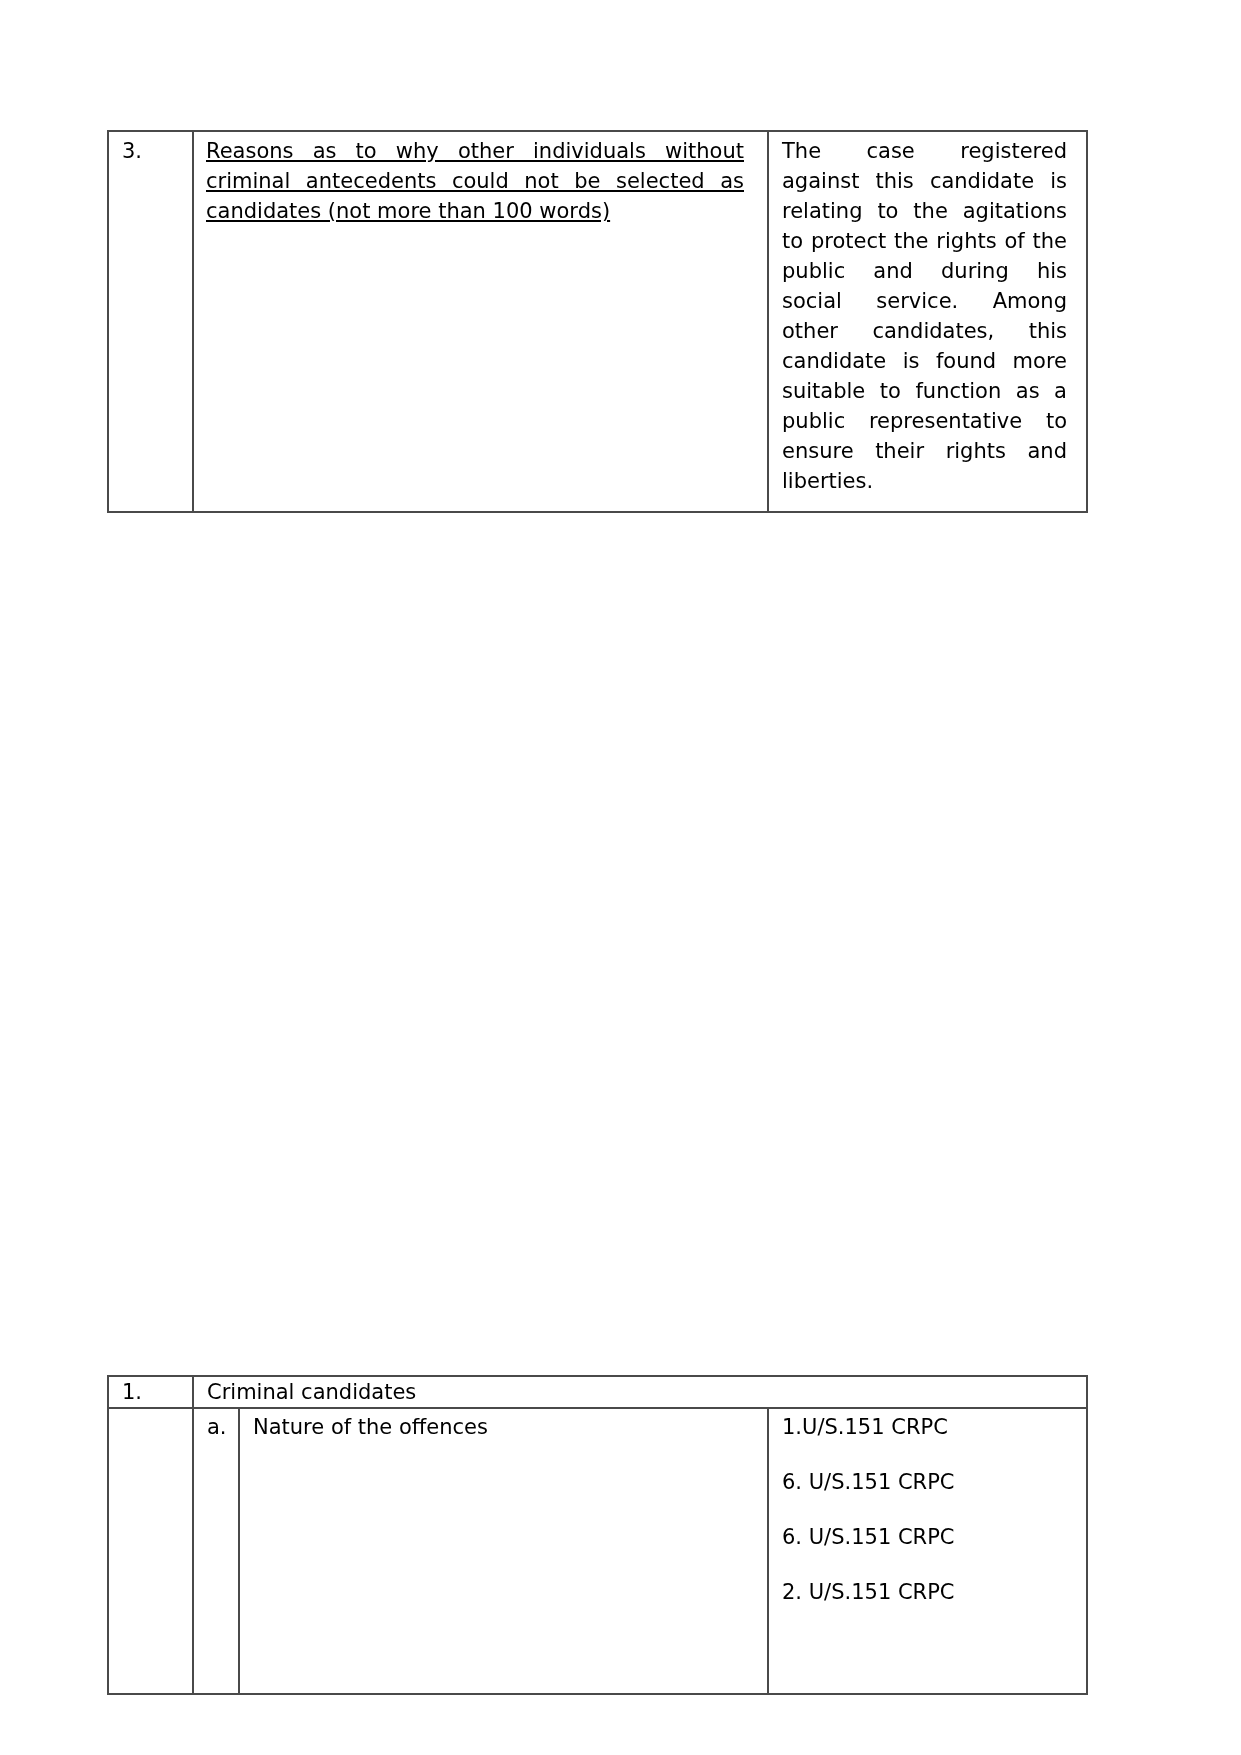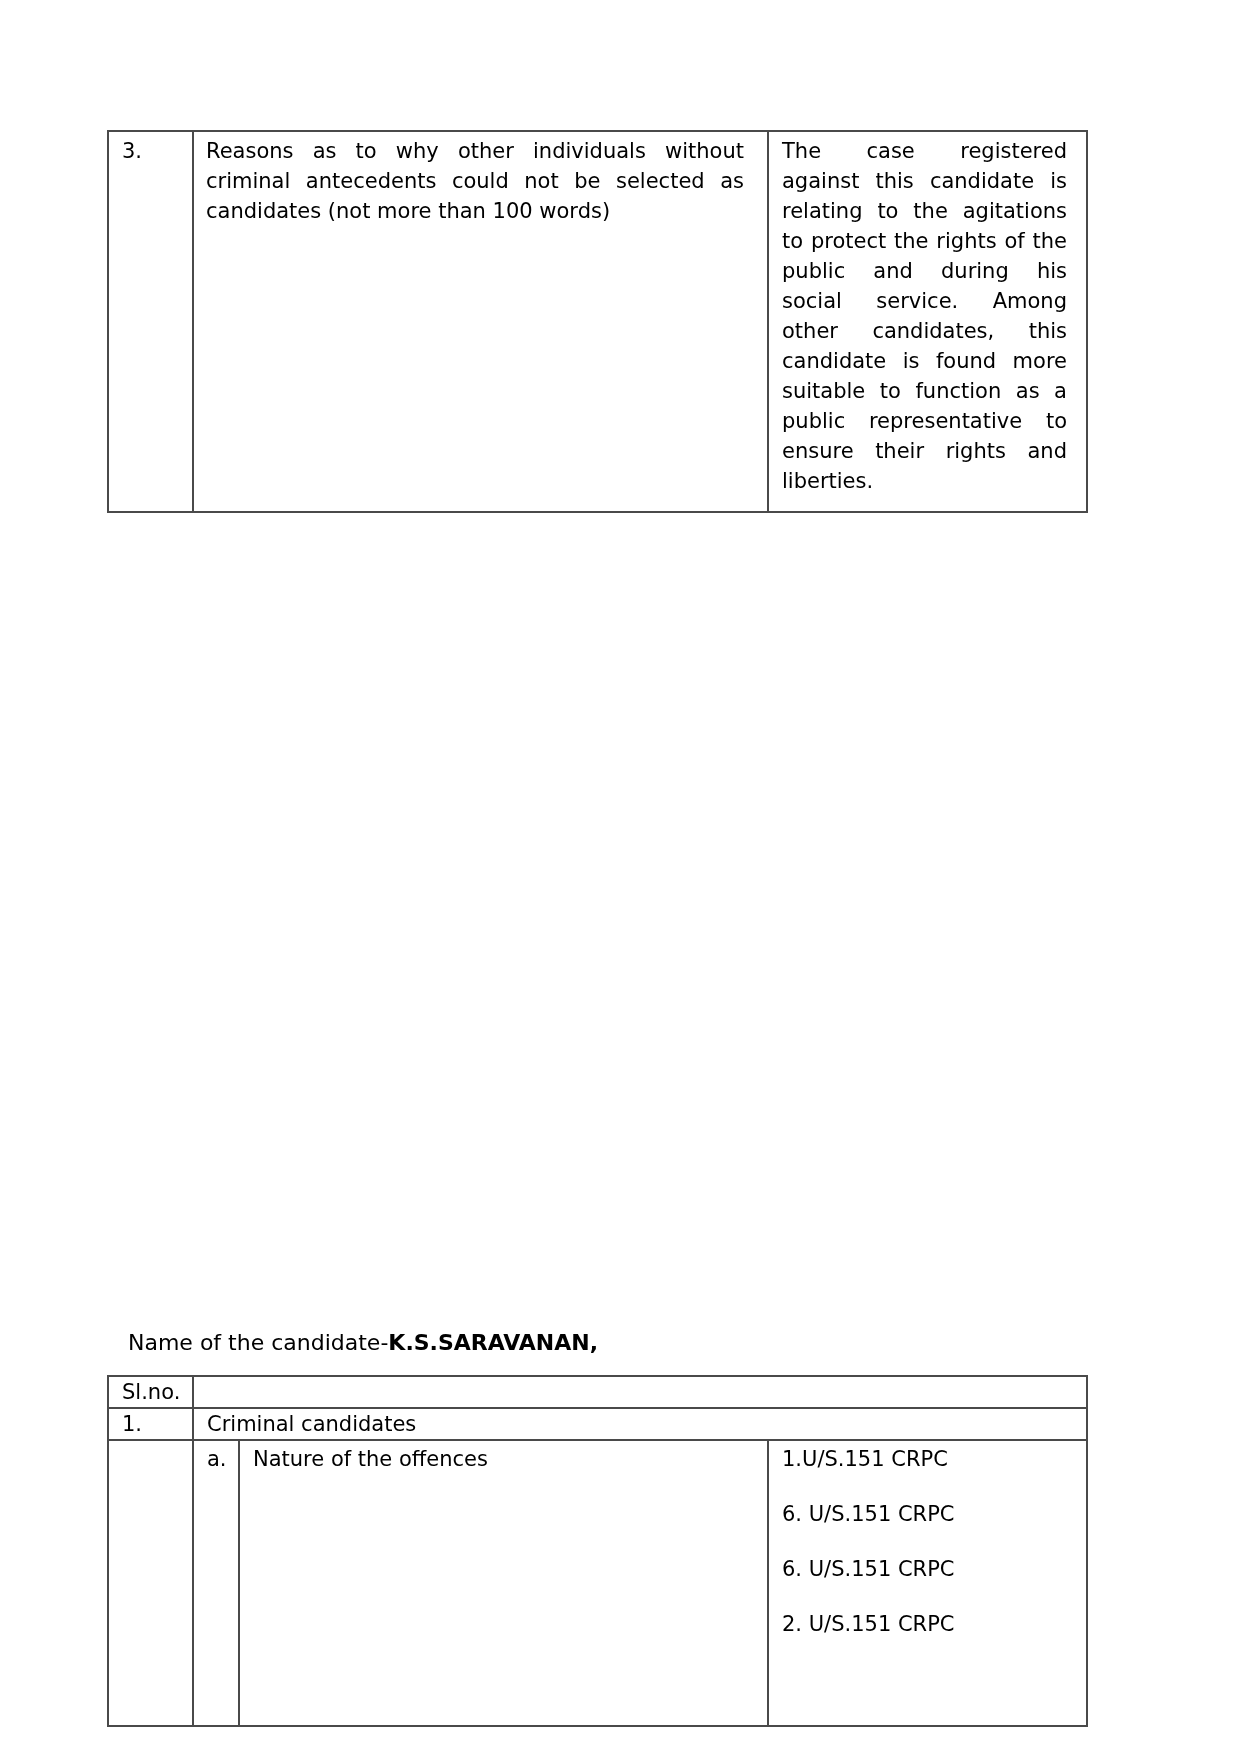"Reasons as to why other" .cell-question { text-decoration: none -> underline }
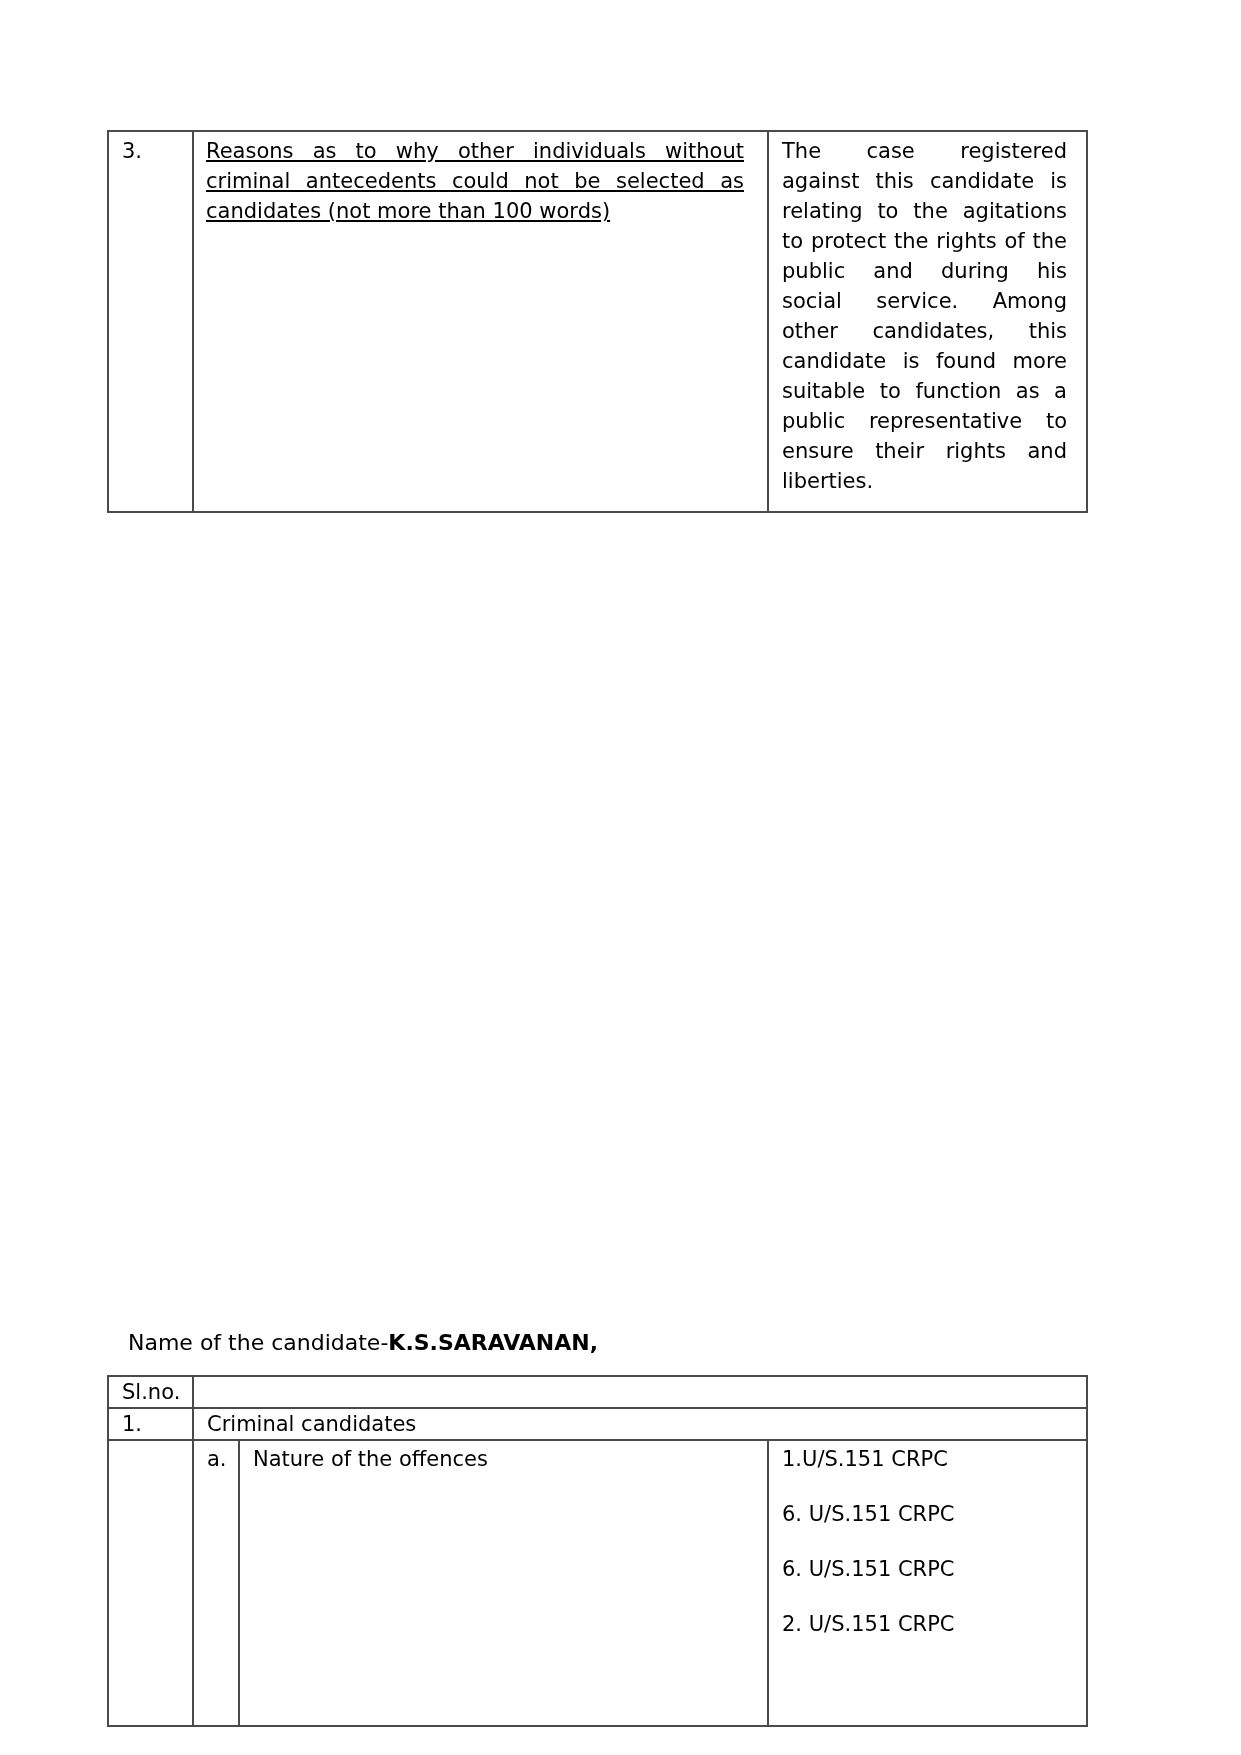"Name of the candidate-K.S.SARAVANAN," div.info-line { html: <div> <span>Name of the candidate-</span><b>K.S.SARAVANAN,</b> </div> -> none }
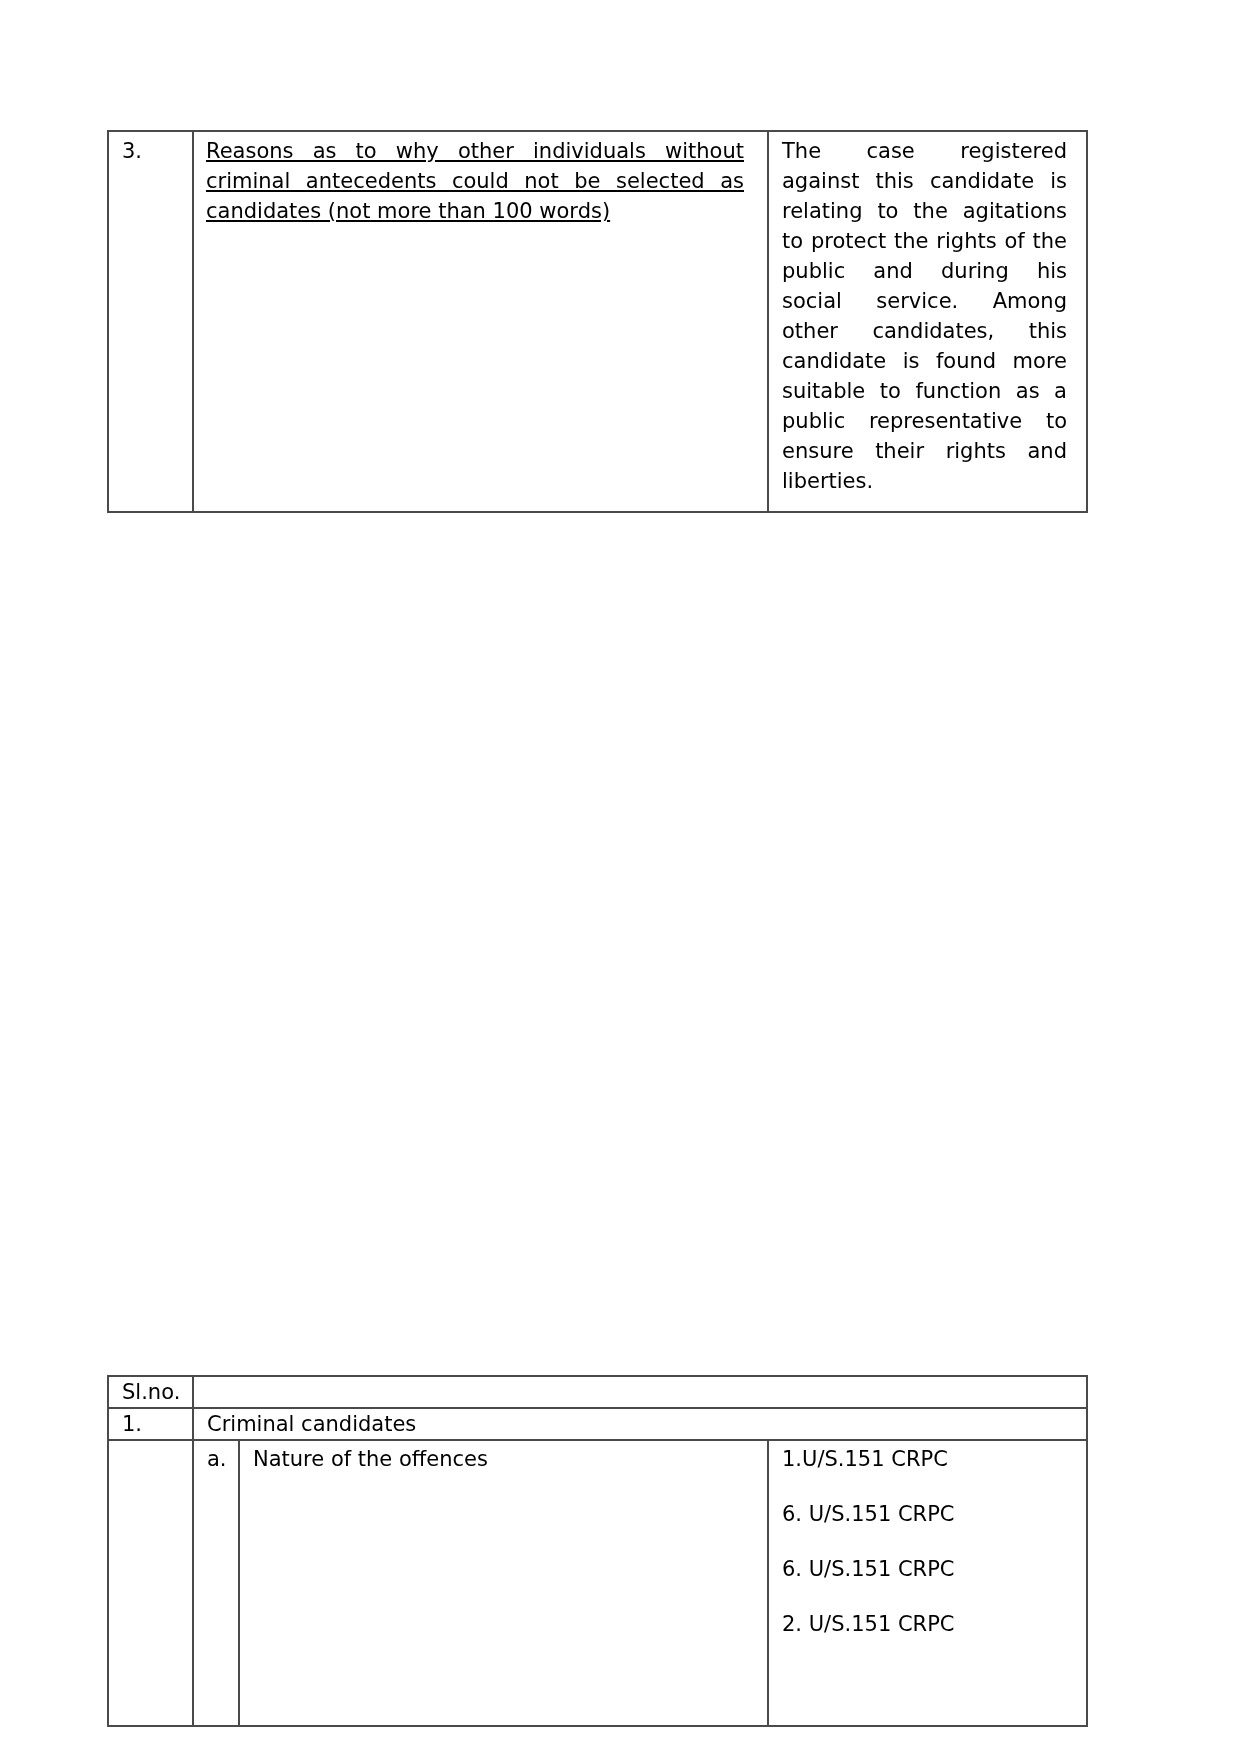"Sl.no." tr.row-slno { html: <tr> <td>Sl.no.</td> <td></td> </tr> -> none }
